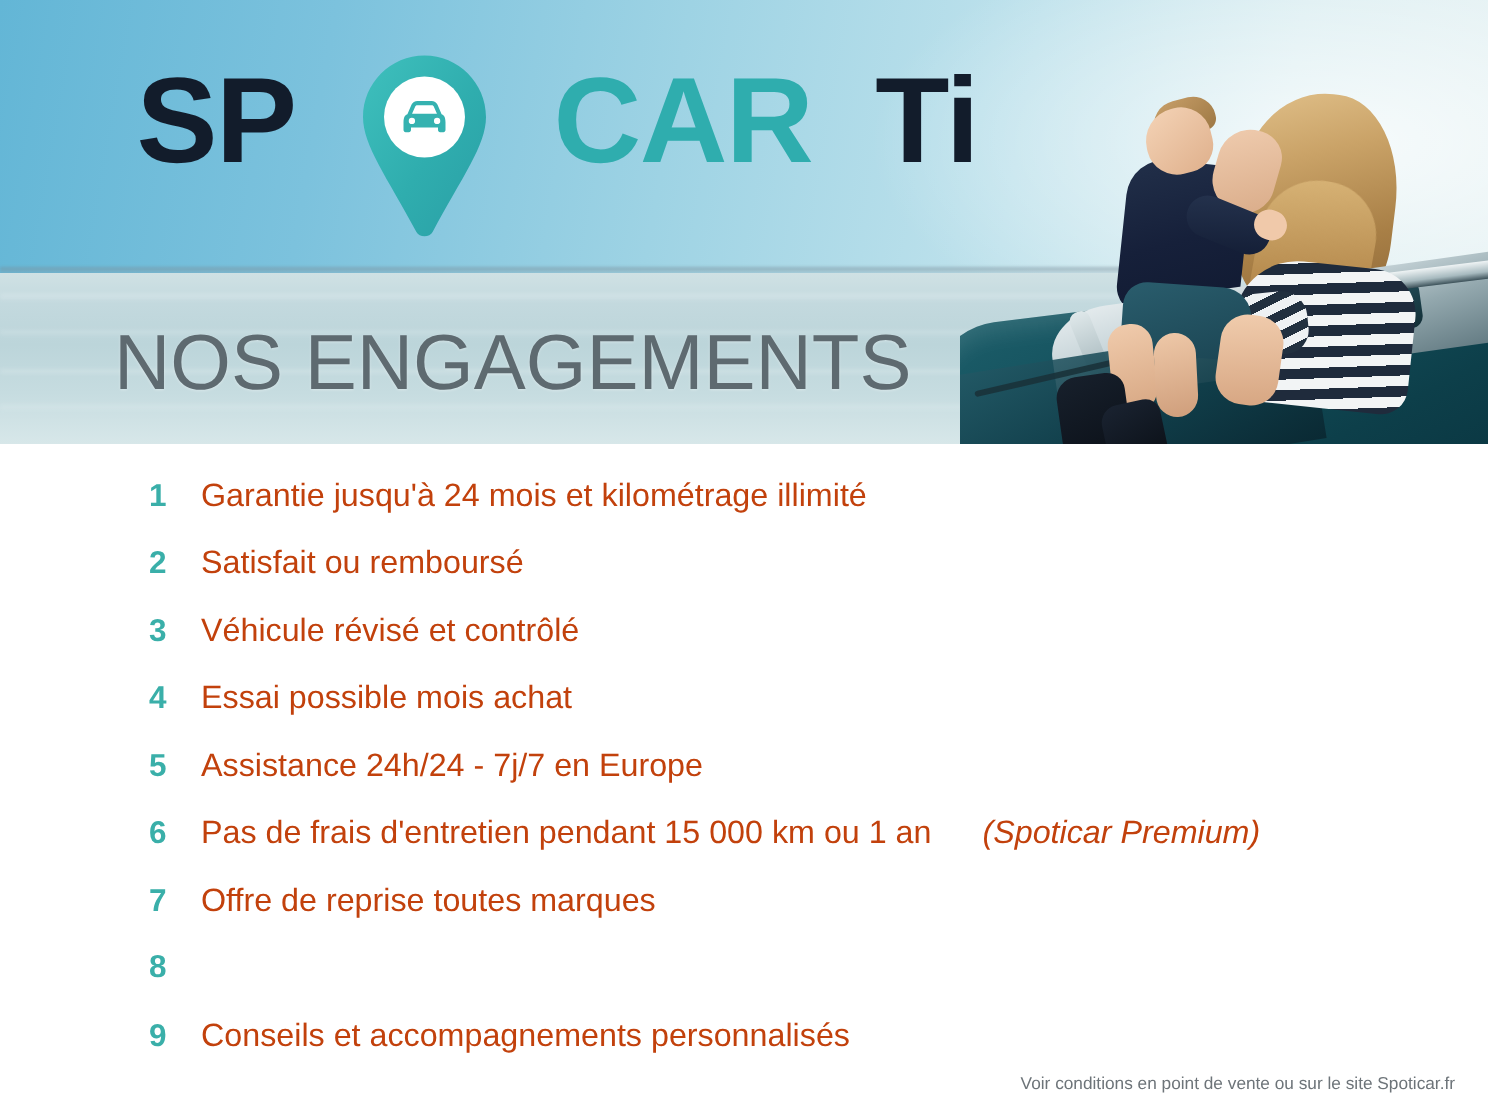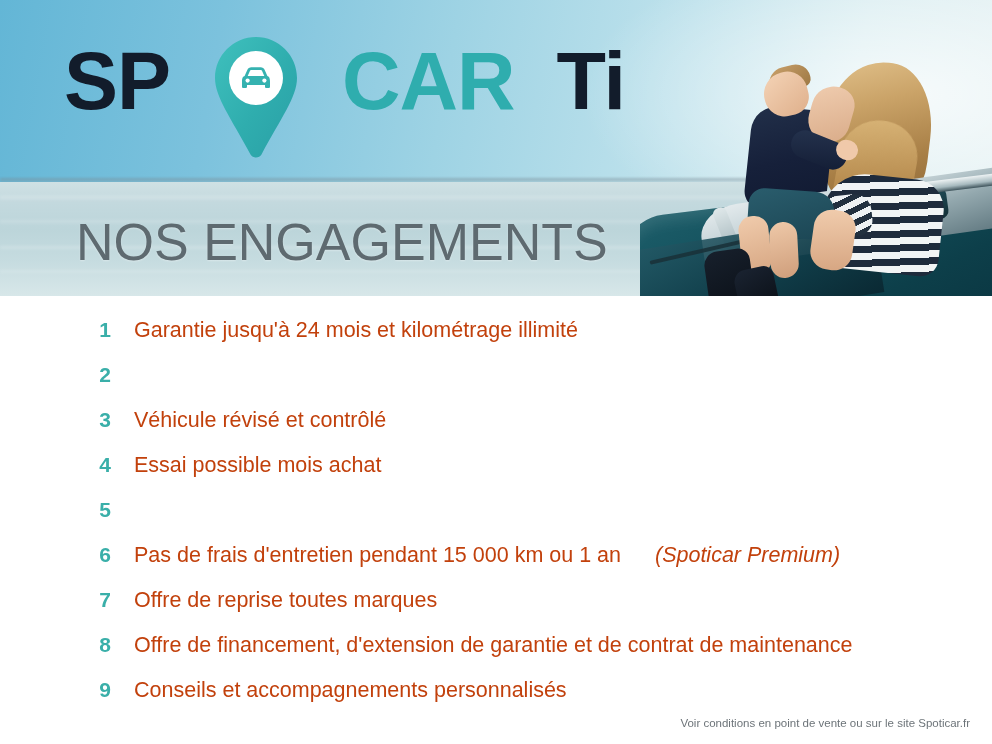"SP" .logo { left: 64px -> 91px }
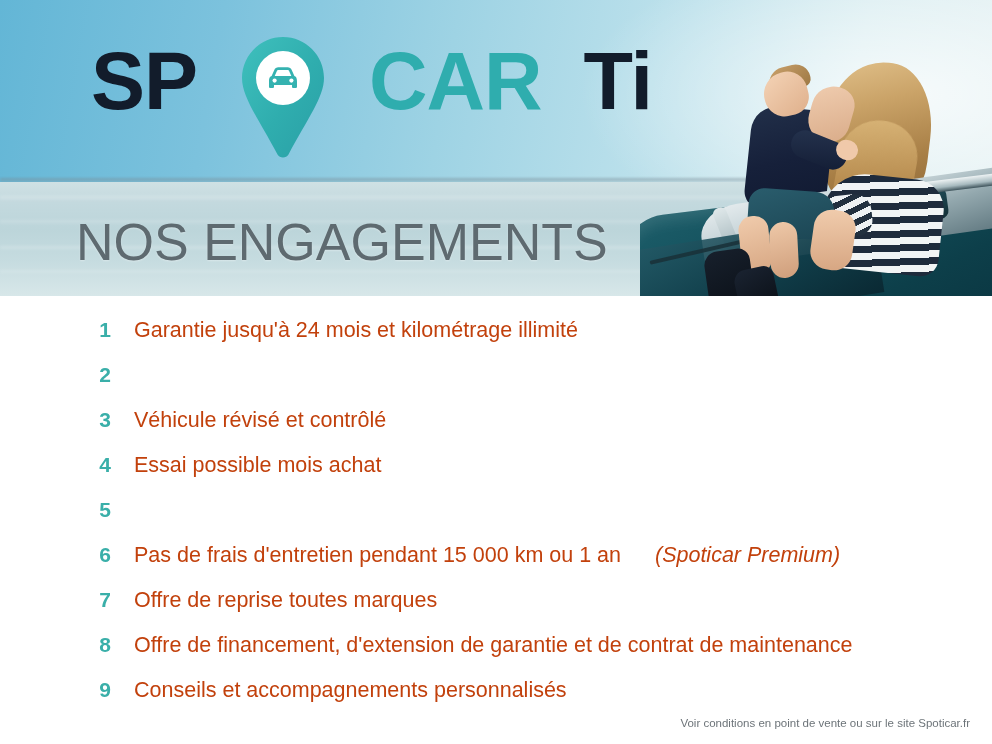"Satisfait ou remboursé" span.list-text { html: none -> <span>Satisfait ou remboursé</span> }
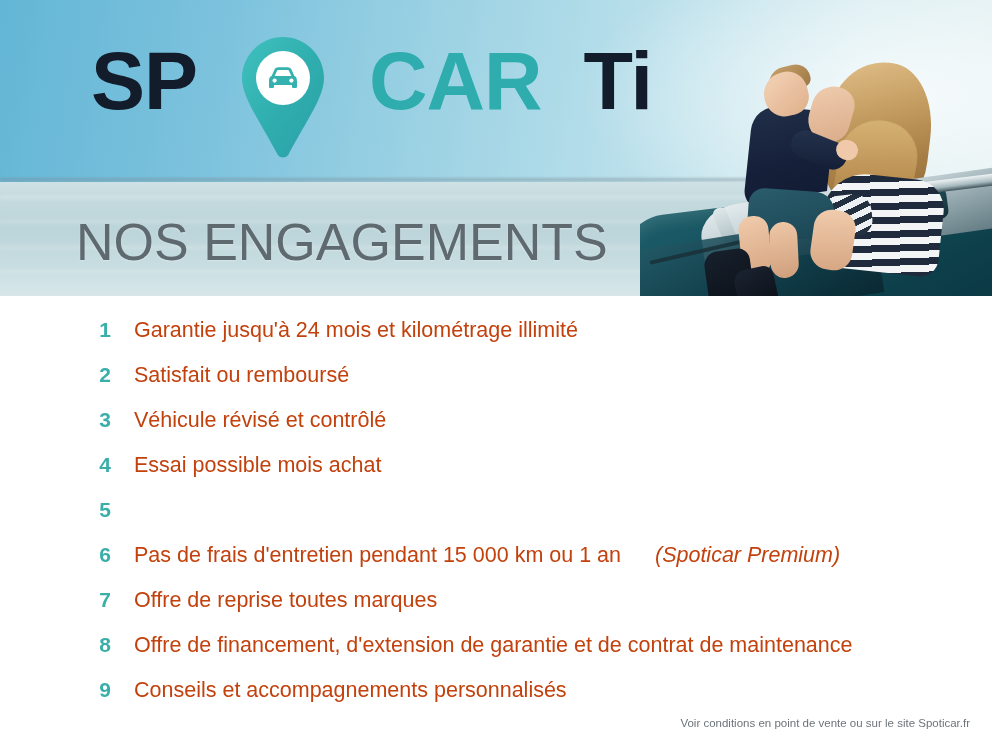"Assistance 24h/24 - 7j/7 en" span.list-text { html: none -> <span>Assistance 24h/24 - 7j/7 en Europe</span> }
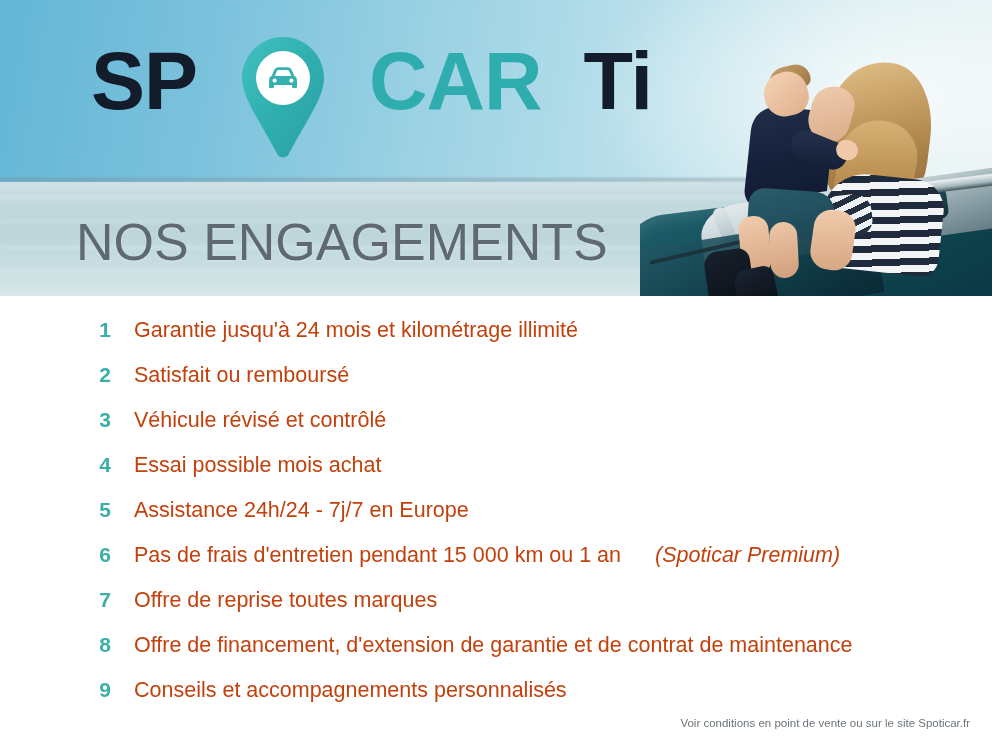"Offre de financement, d'extension de" span.list-text { html: <span>Offre de financement, d'extension de garantie et de contrat de maintenance</span> -> none }
